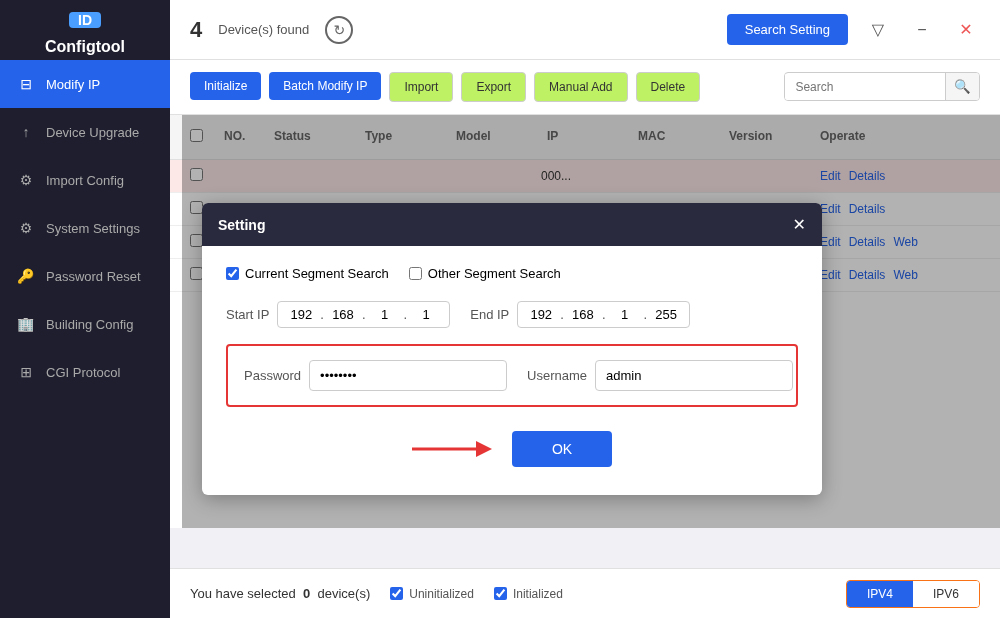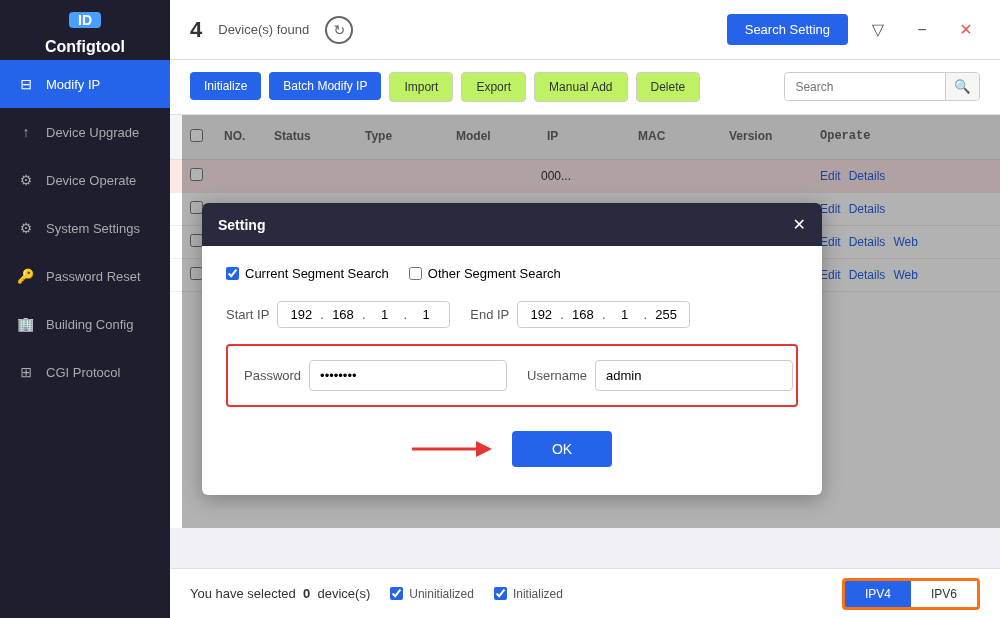"Operate" .th-operate { font-family: Liberation Mono, monospace -> none }
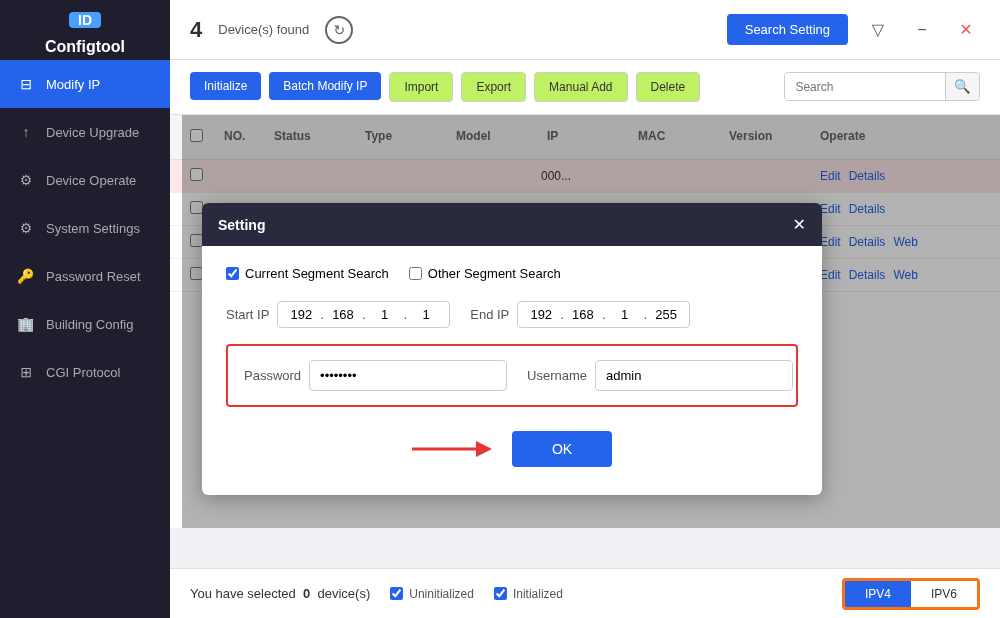"Device Operate" span { text: Device Operate -> Import Config }
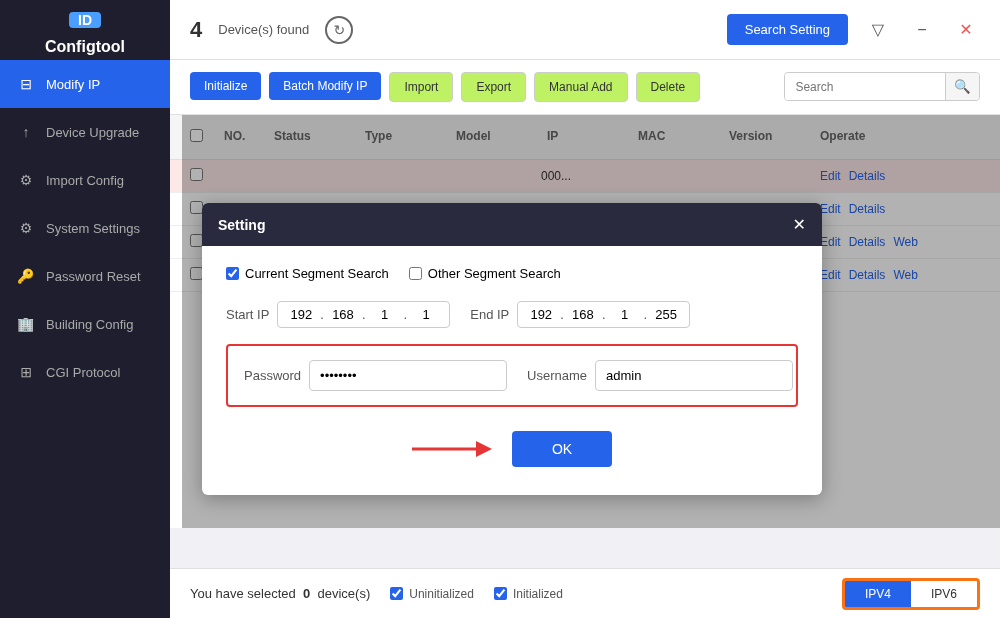"IPV4" .ip-toggle-group { border: 3px solid #f97316 -> 1px solid #f97316 }
